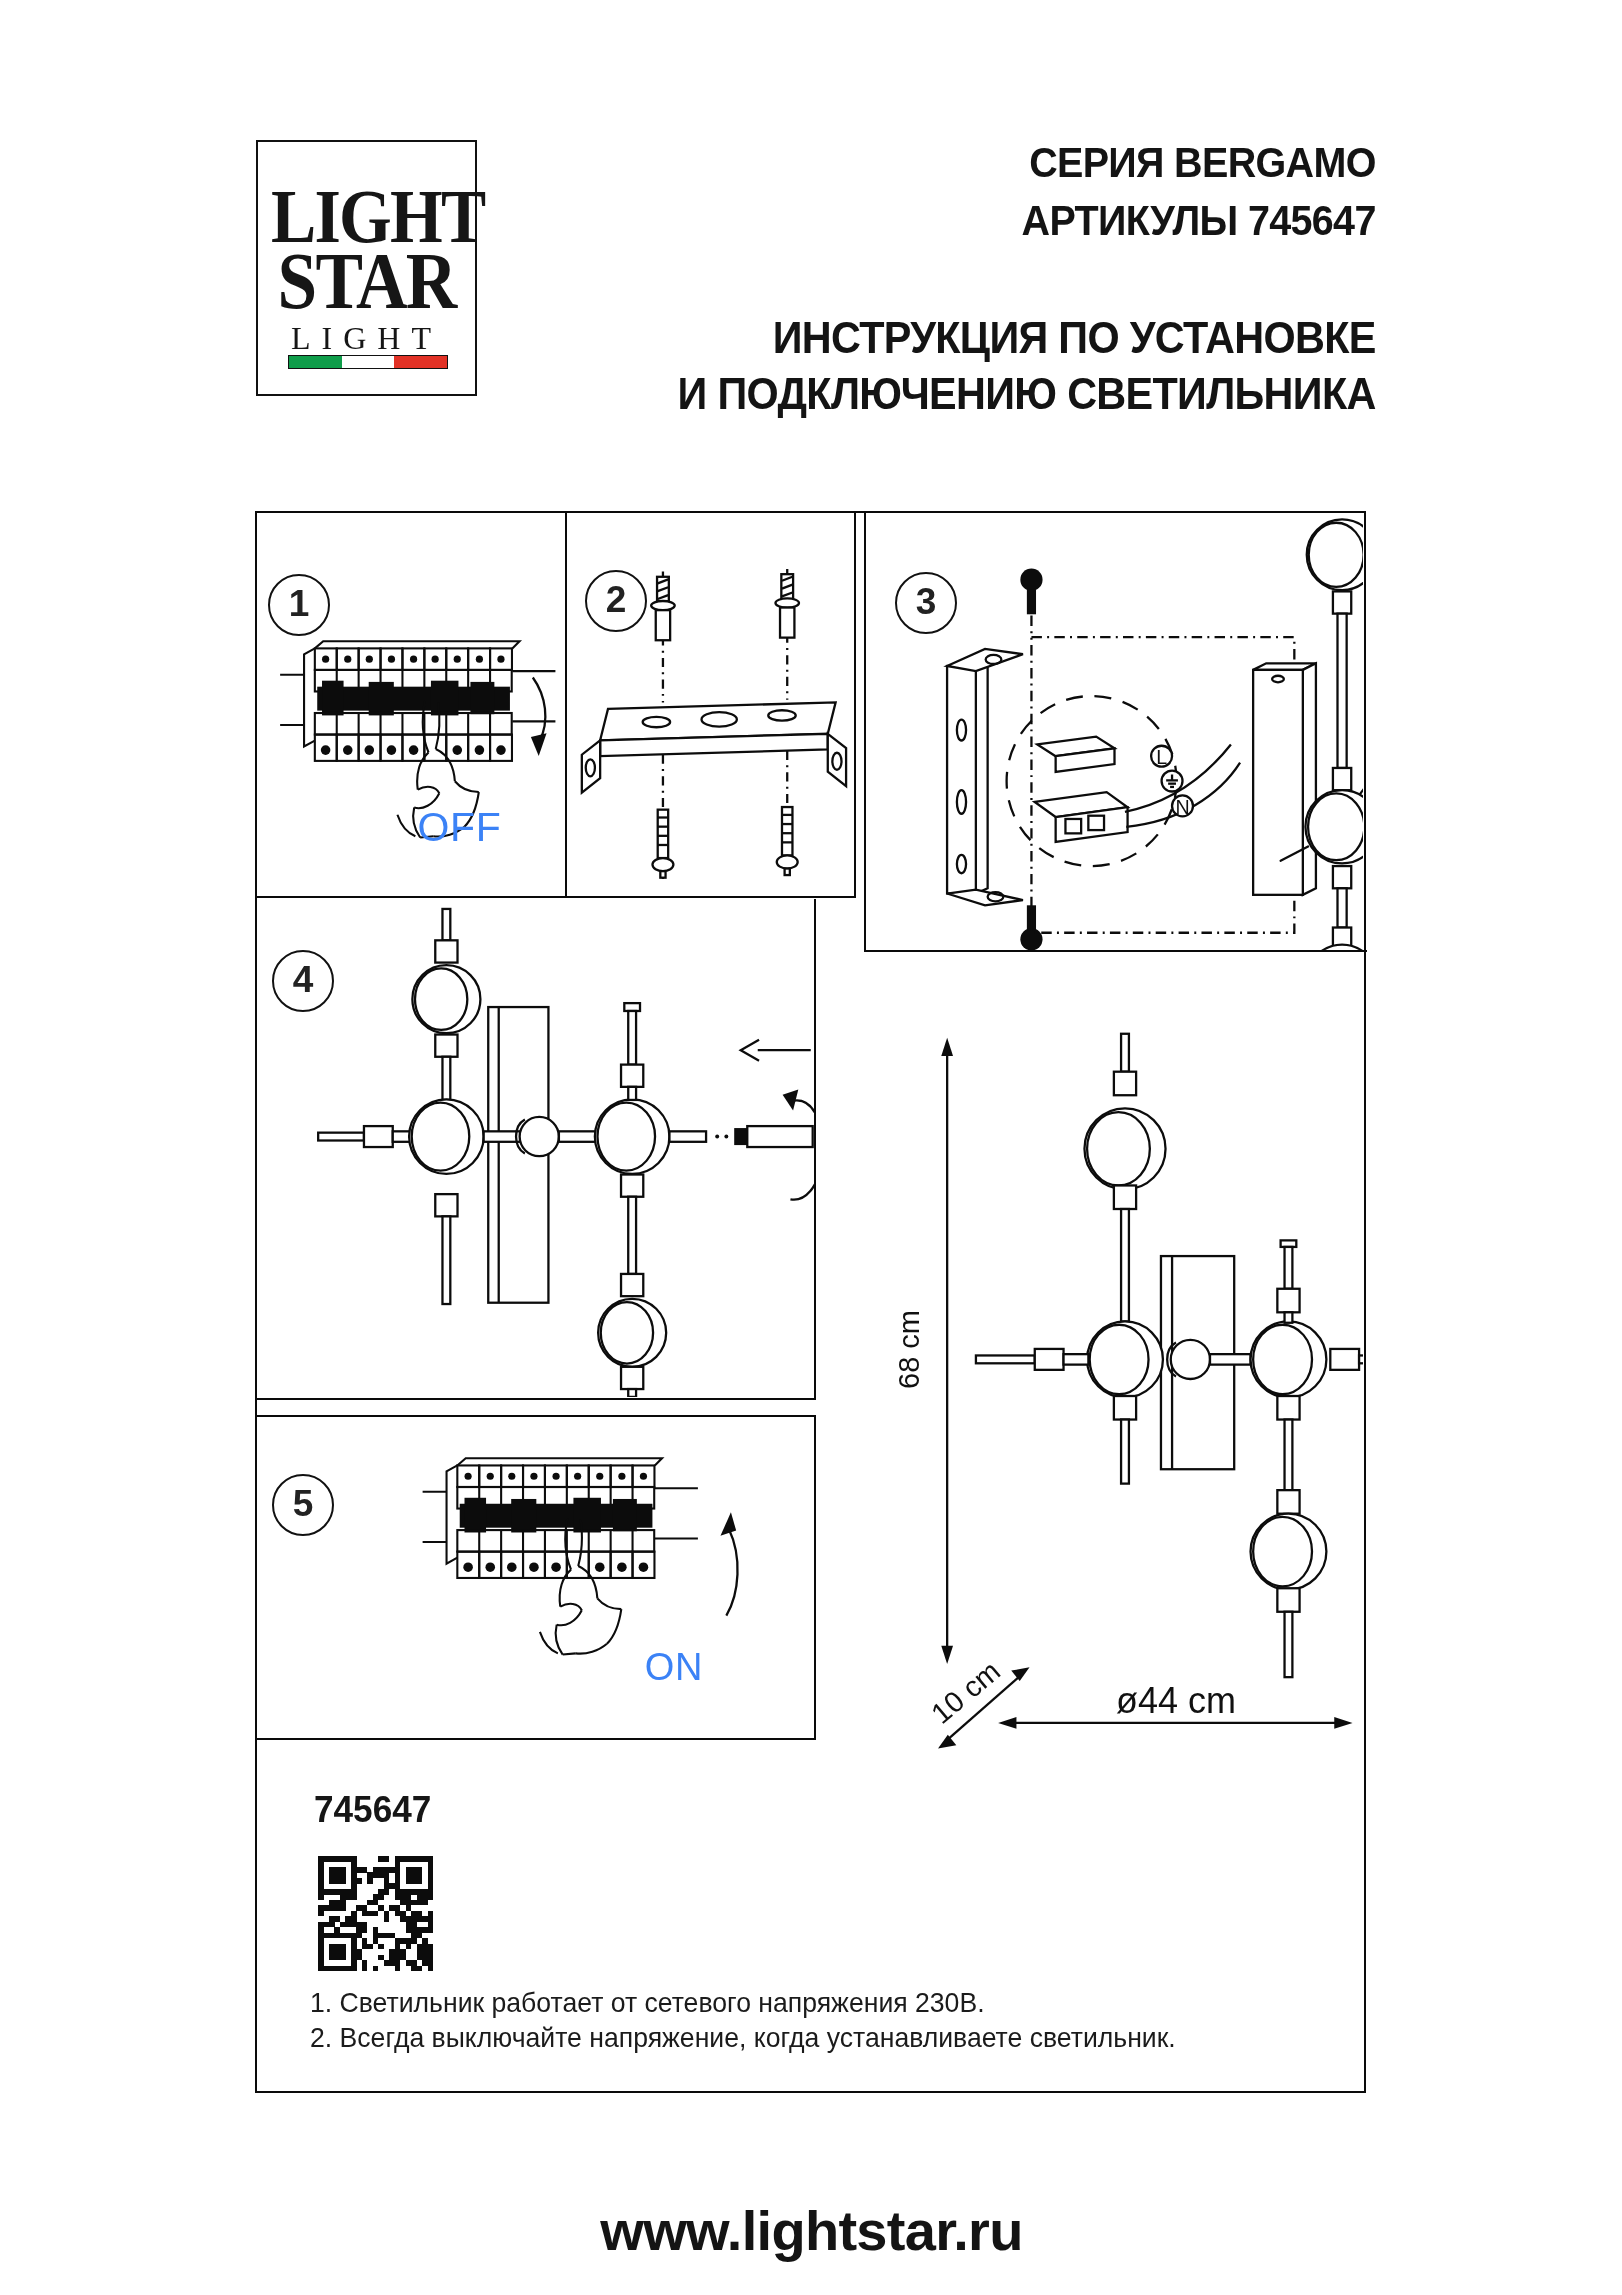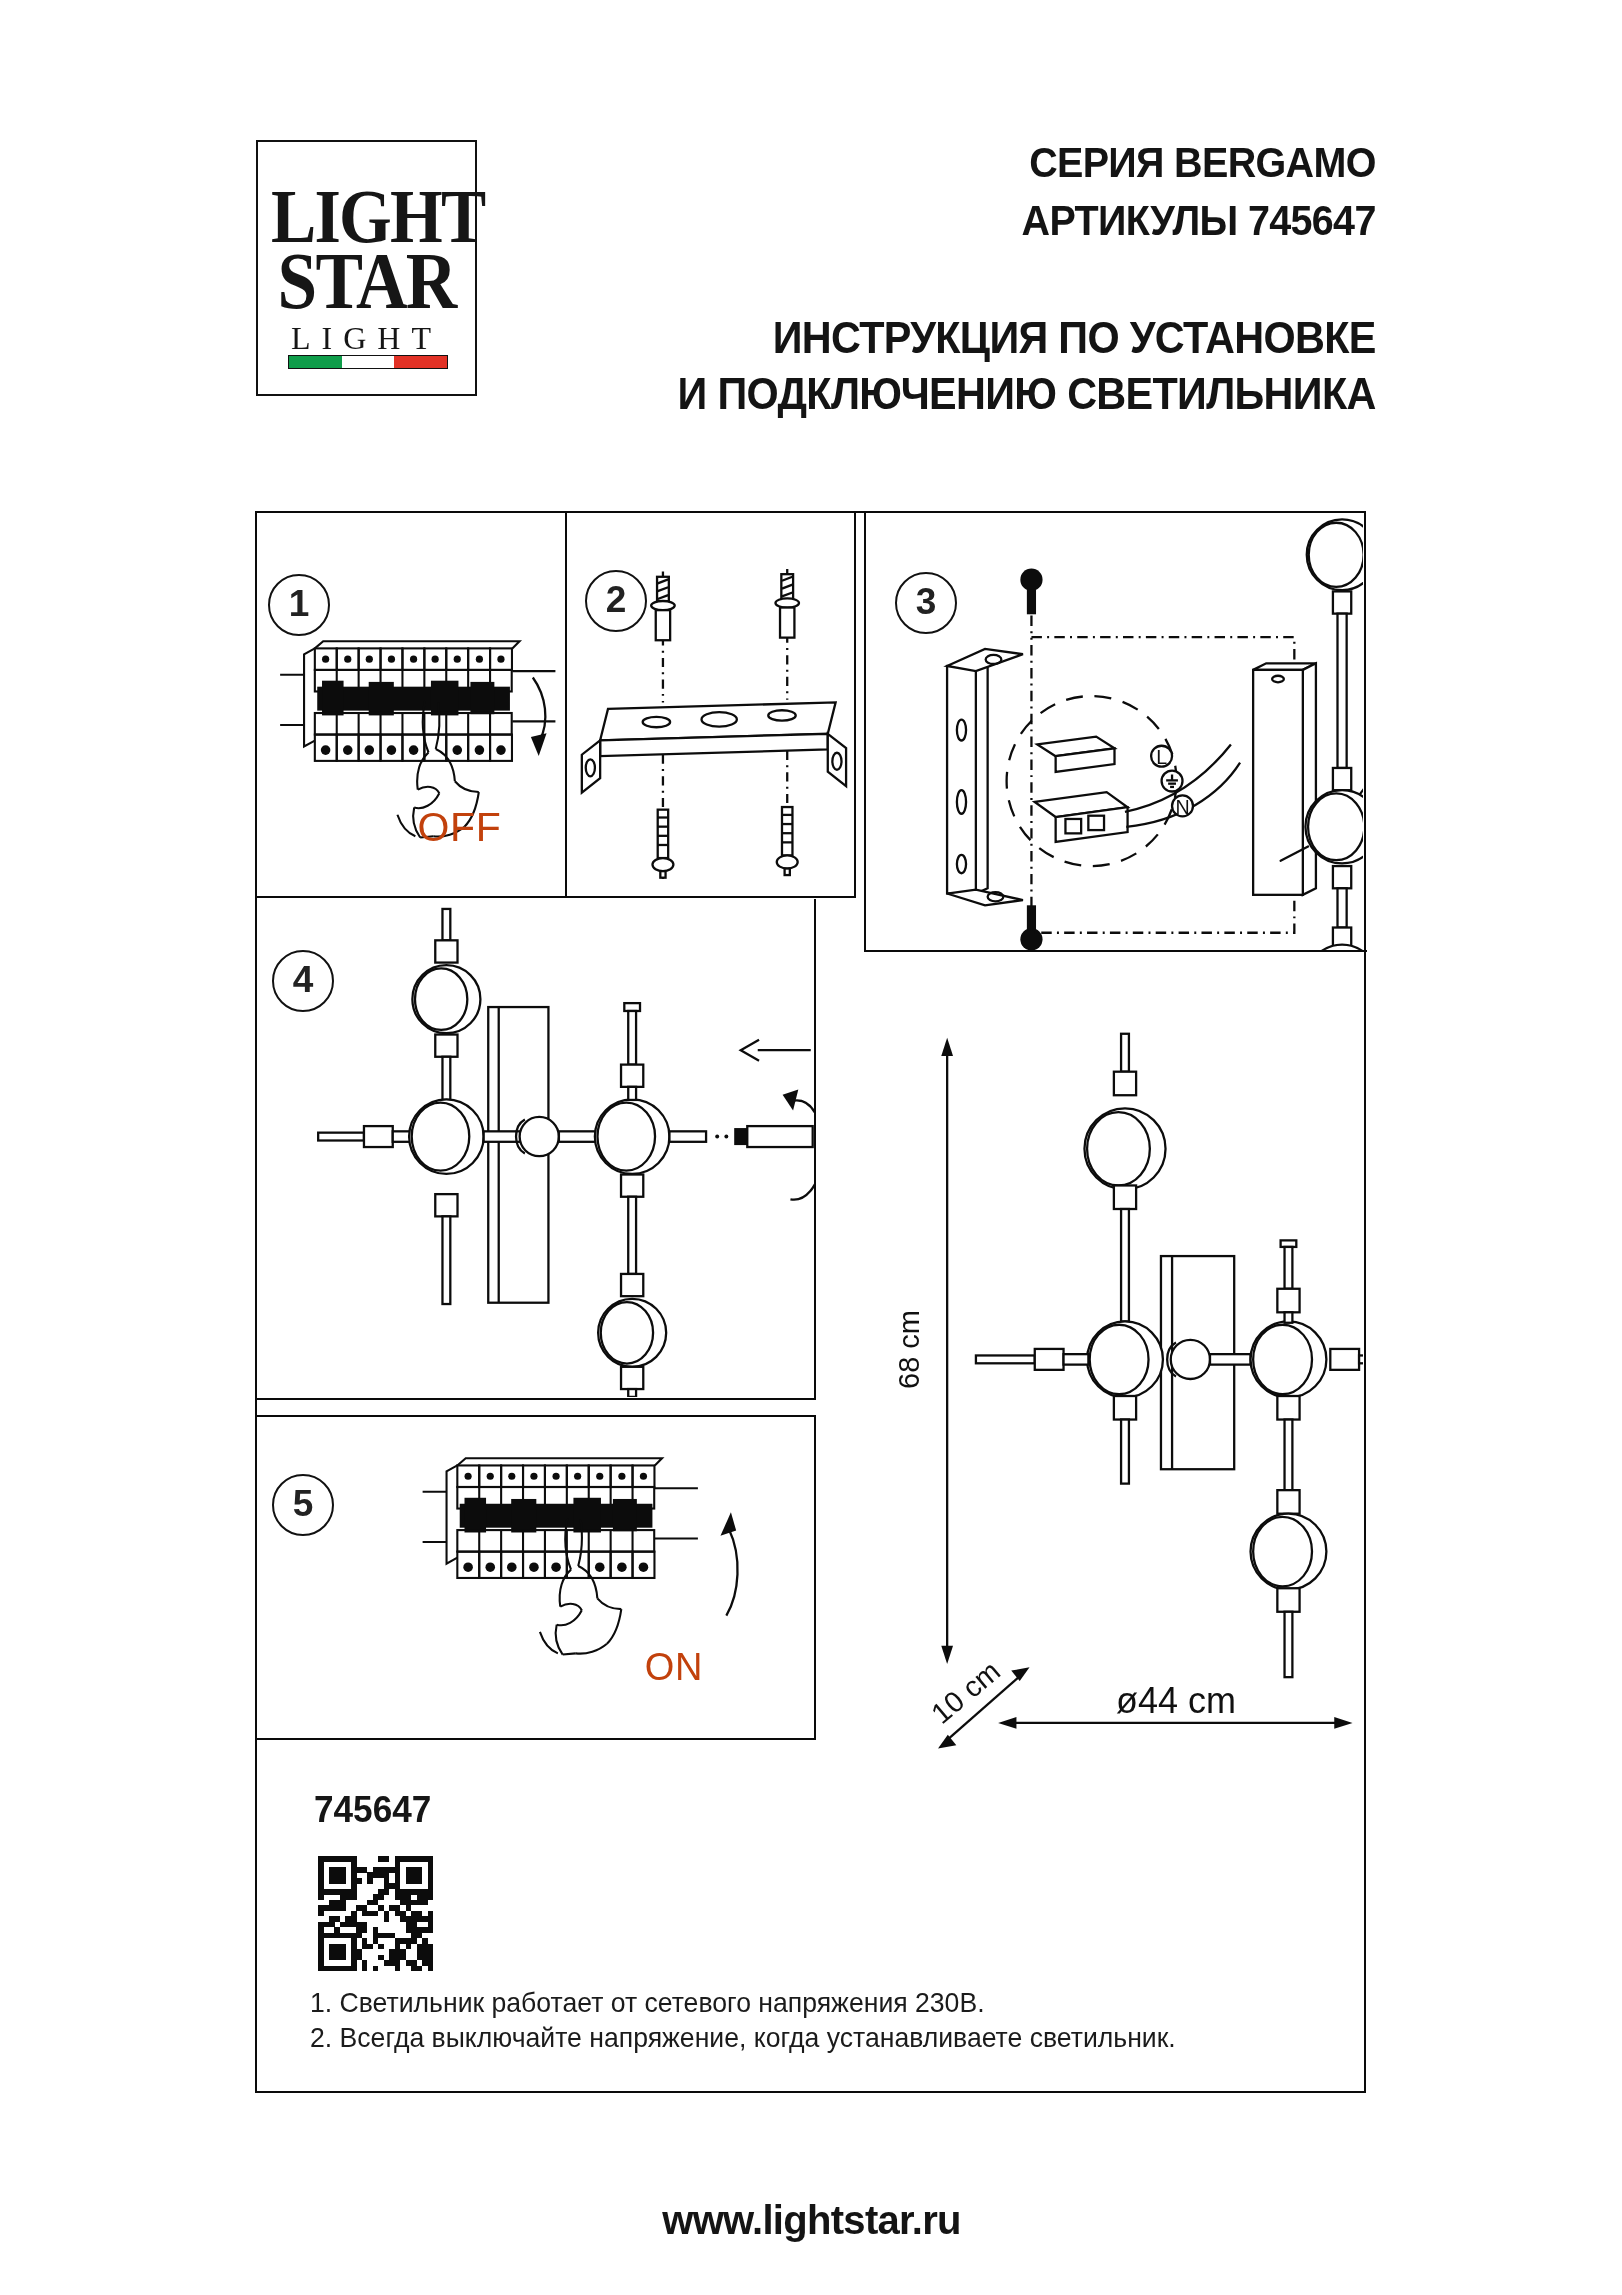"OFF" .switch-label { color: #c2410c -> #3b82f6 }
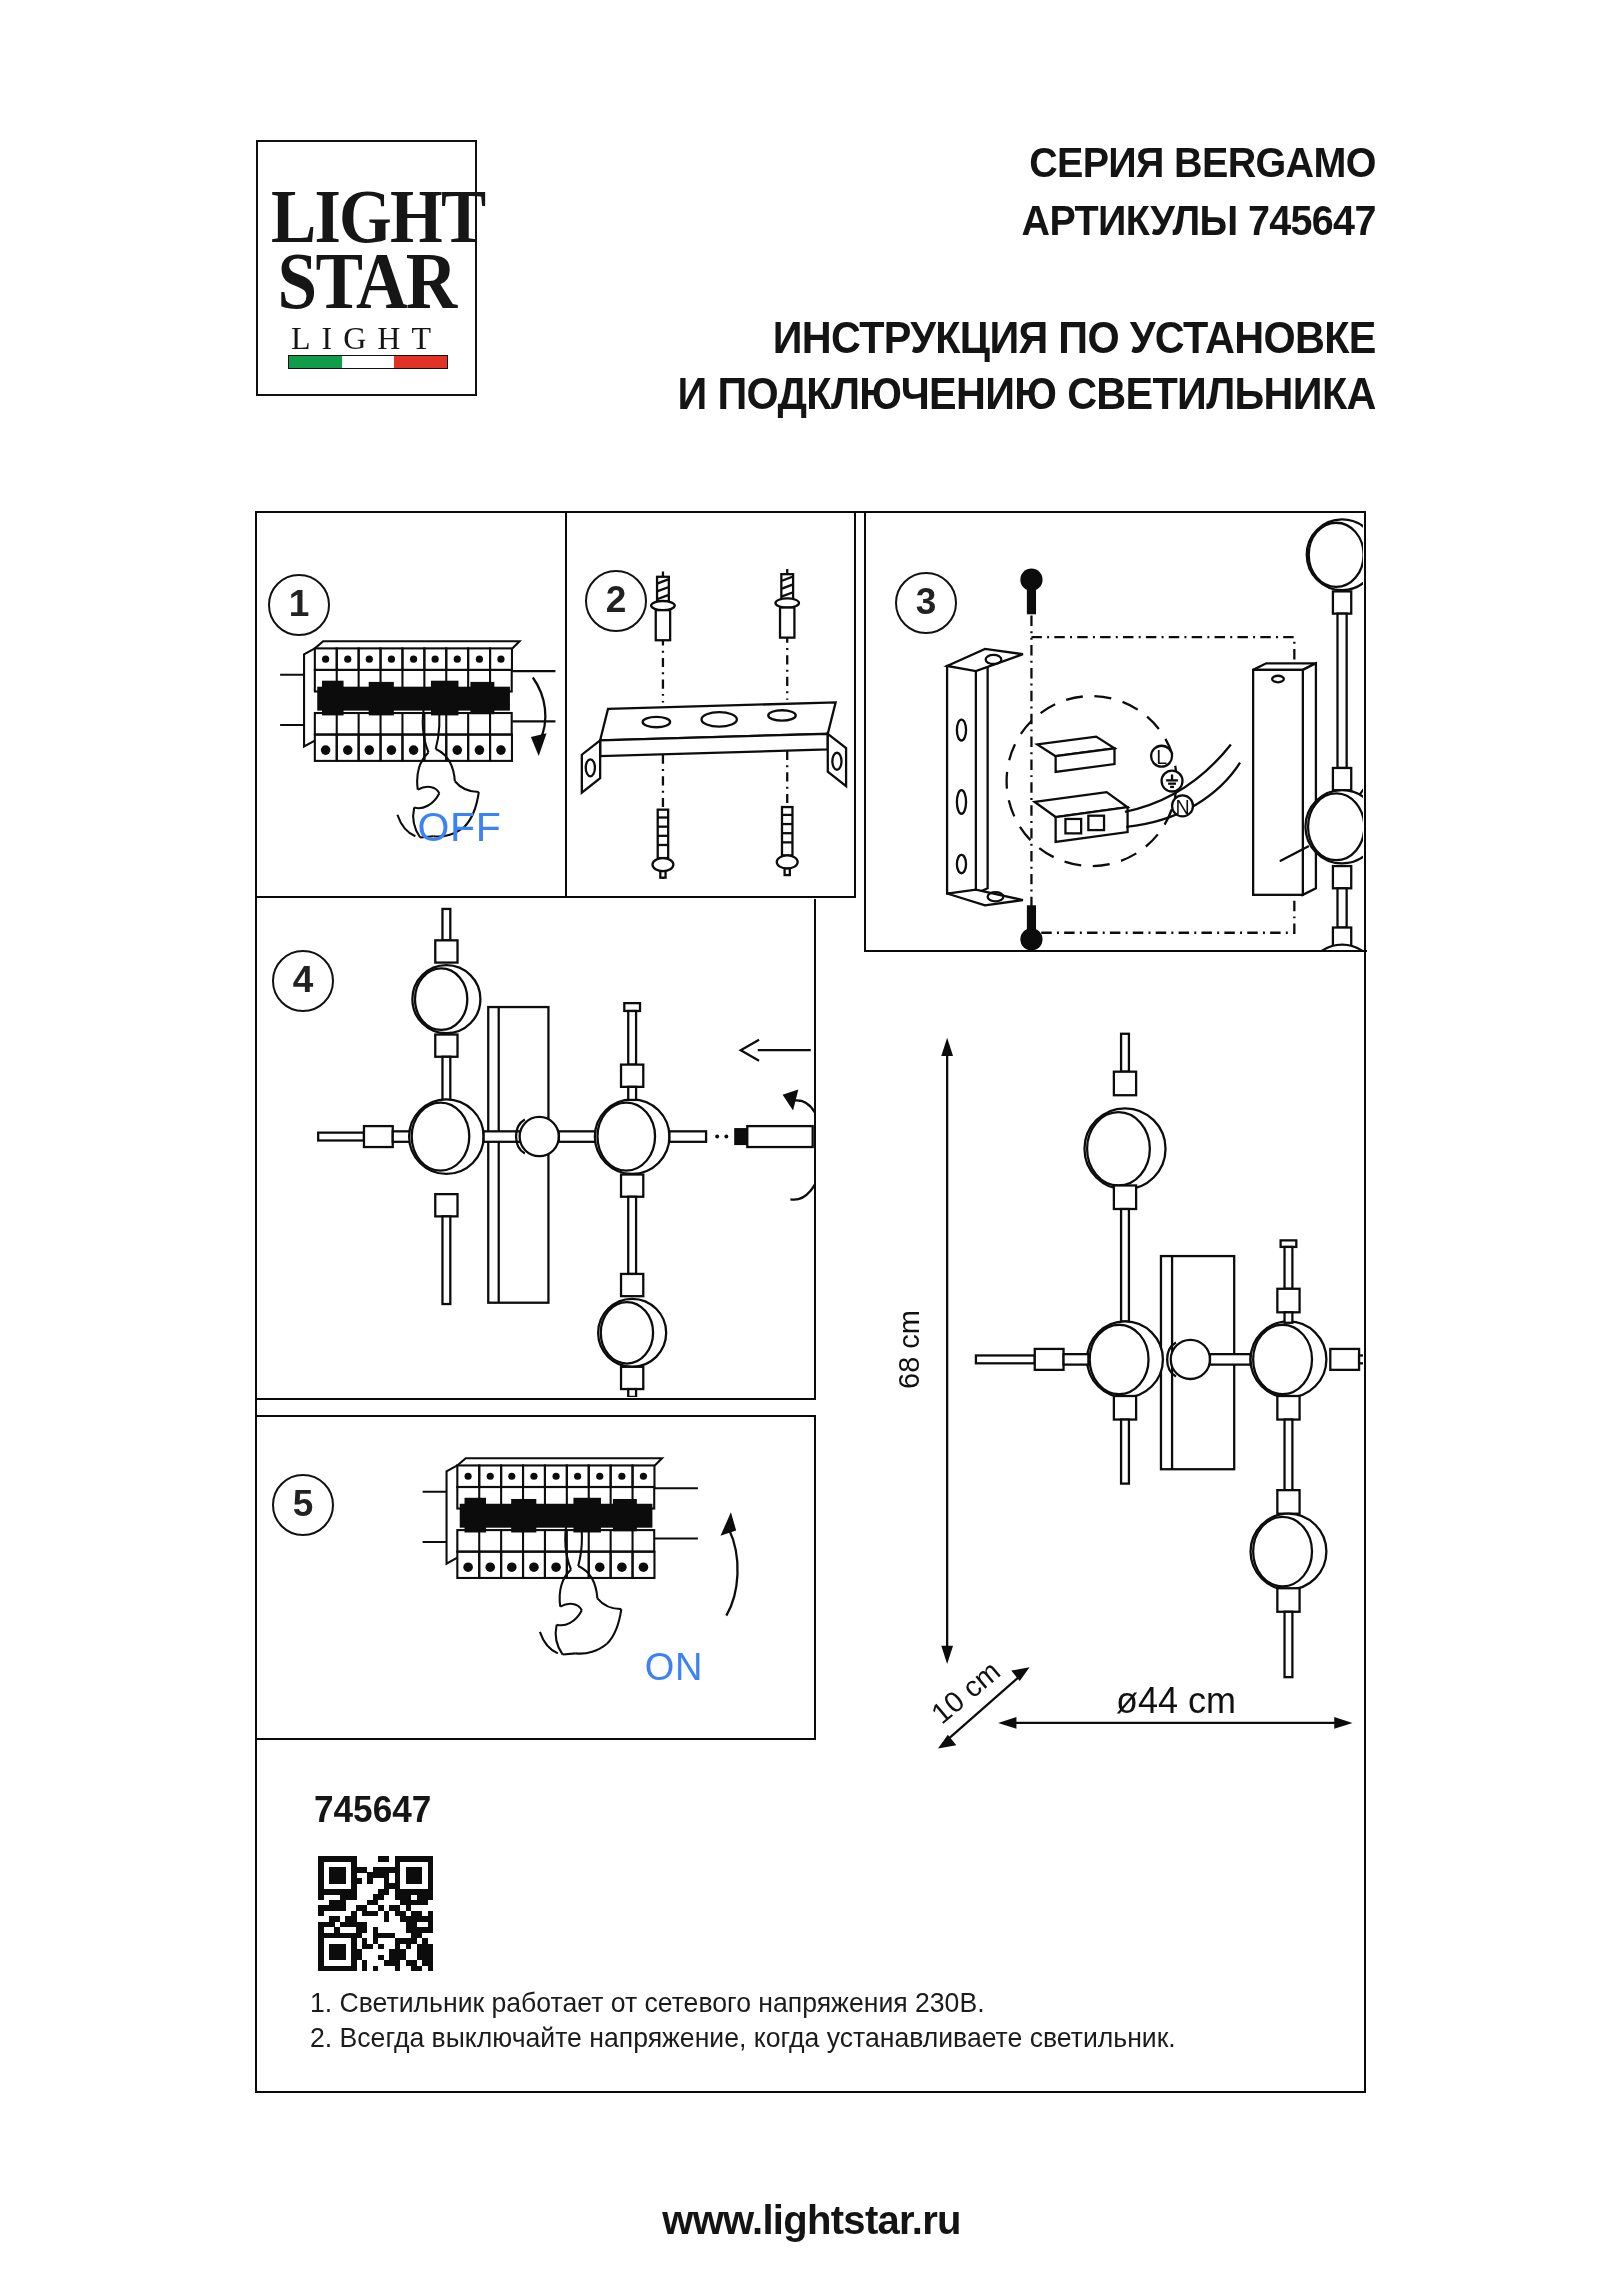"www.lightstar.ru" .website { font-size: 40px -> 56px }
